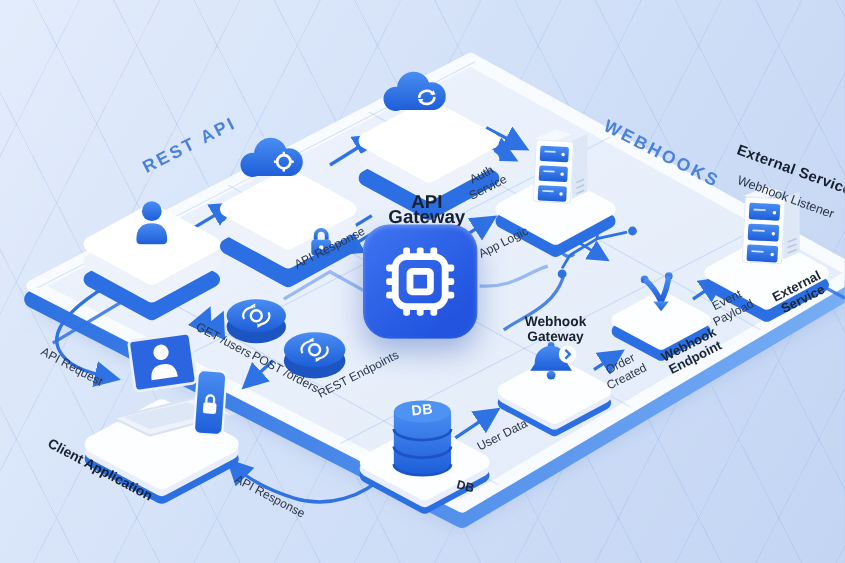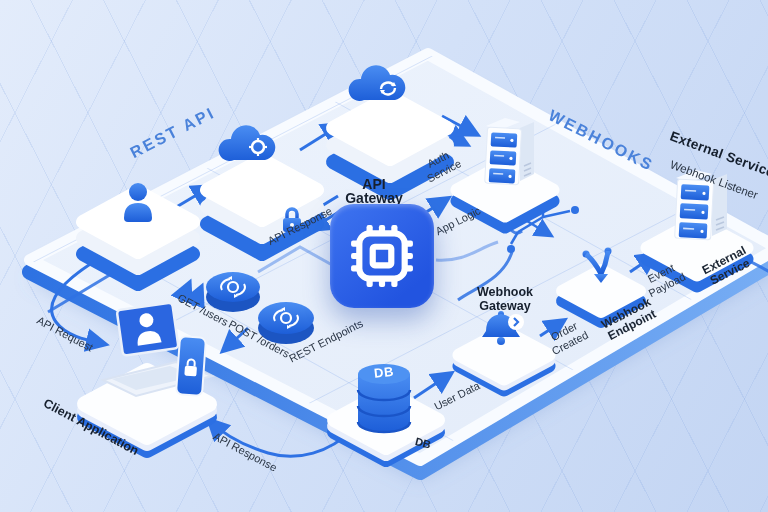"API" div.lb { font-size: 14px -> 17px; left: 374px -> 388px }
